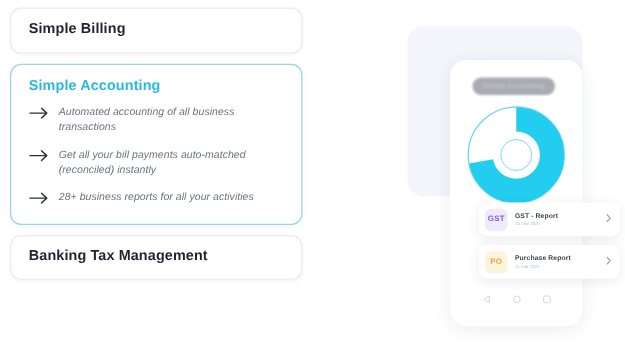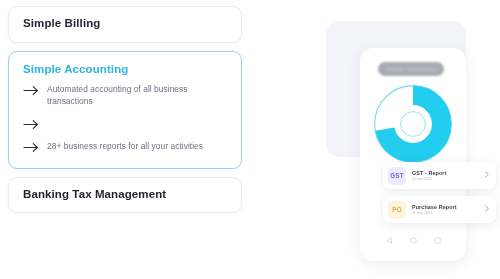"Automated accounting of all business" .bullet { font-style: none -> italic }
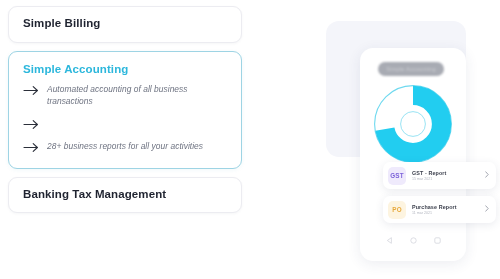"Get all your bill payments" span.bullet-text { html: none -> <span>Get all your bill payments auto-matched (reconciled) instantly</span> }
